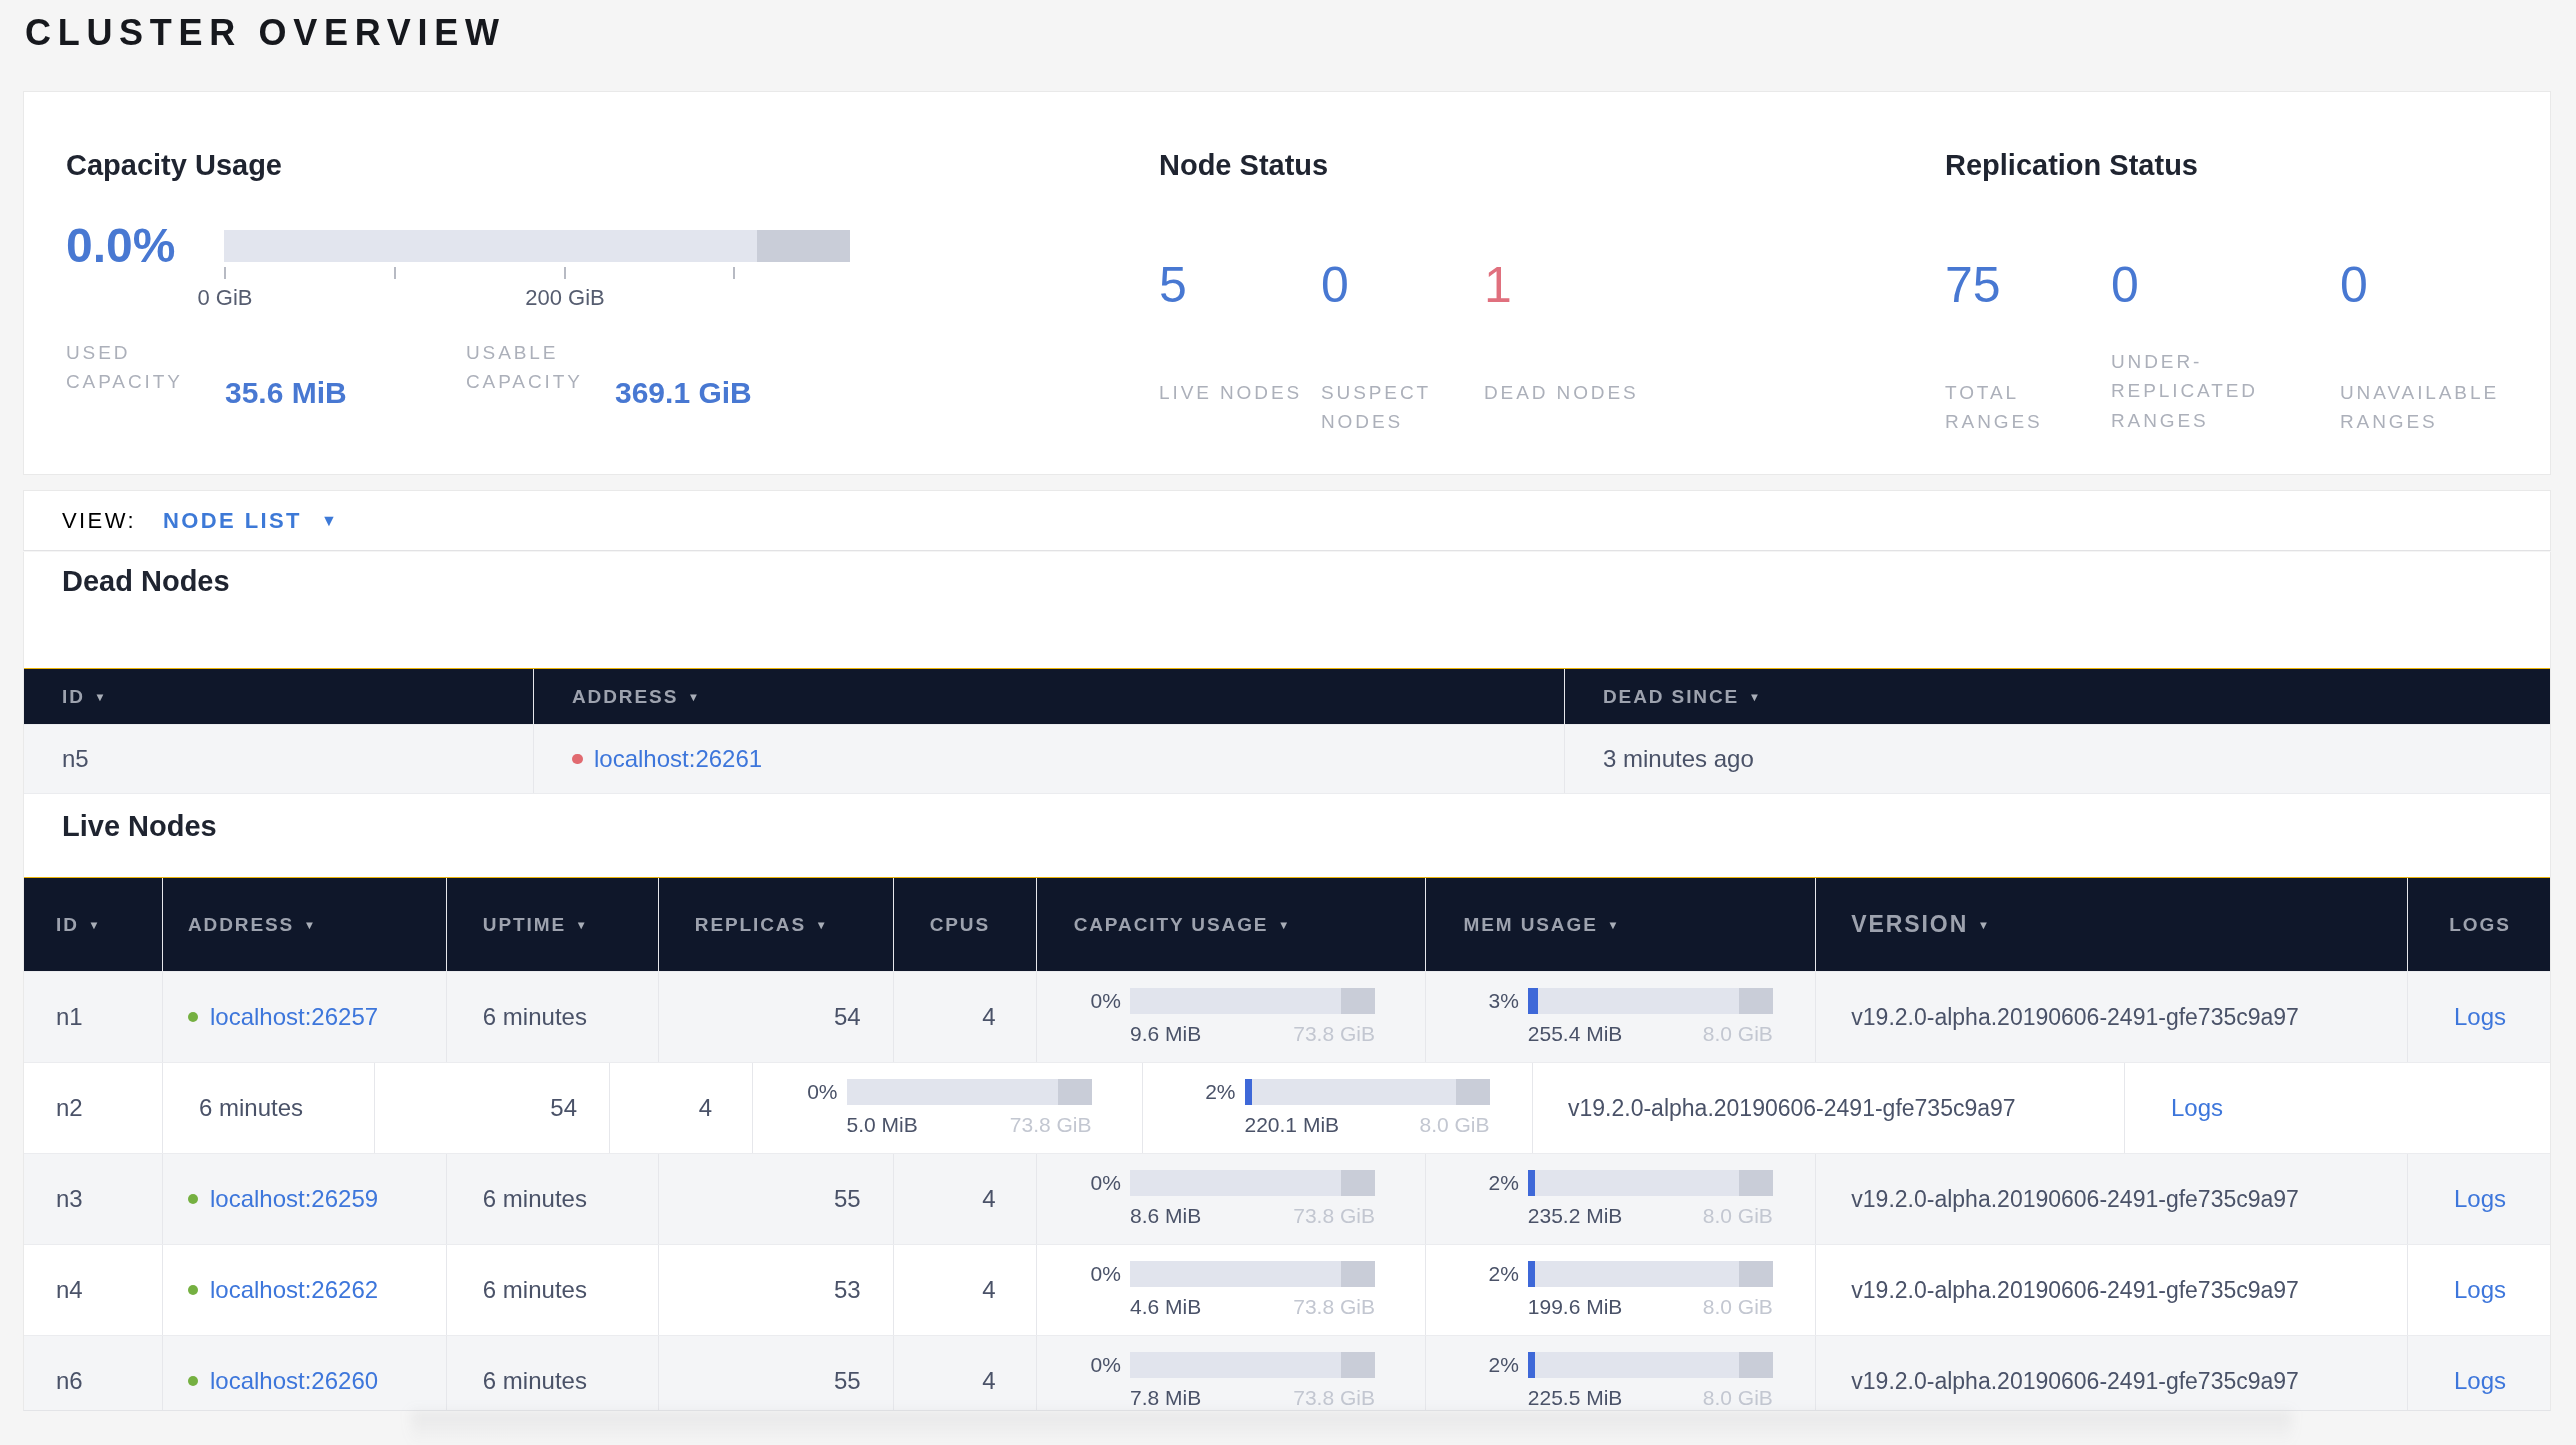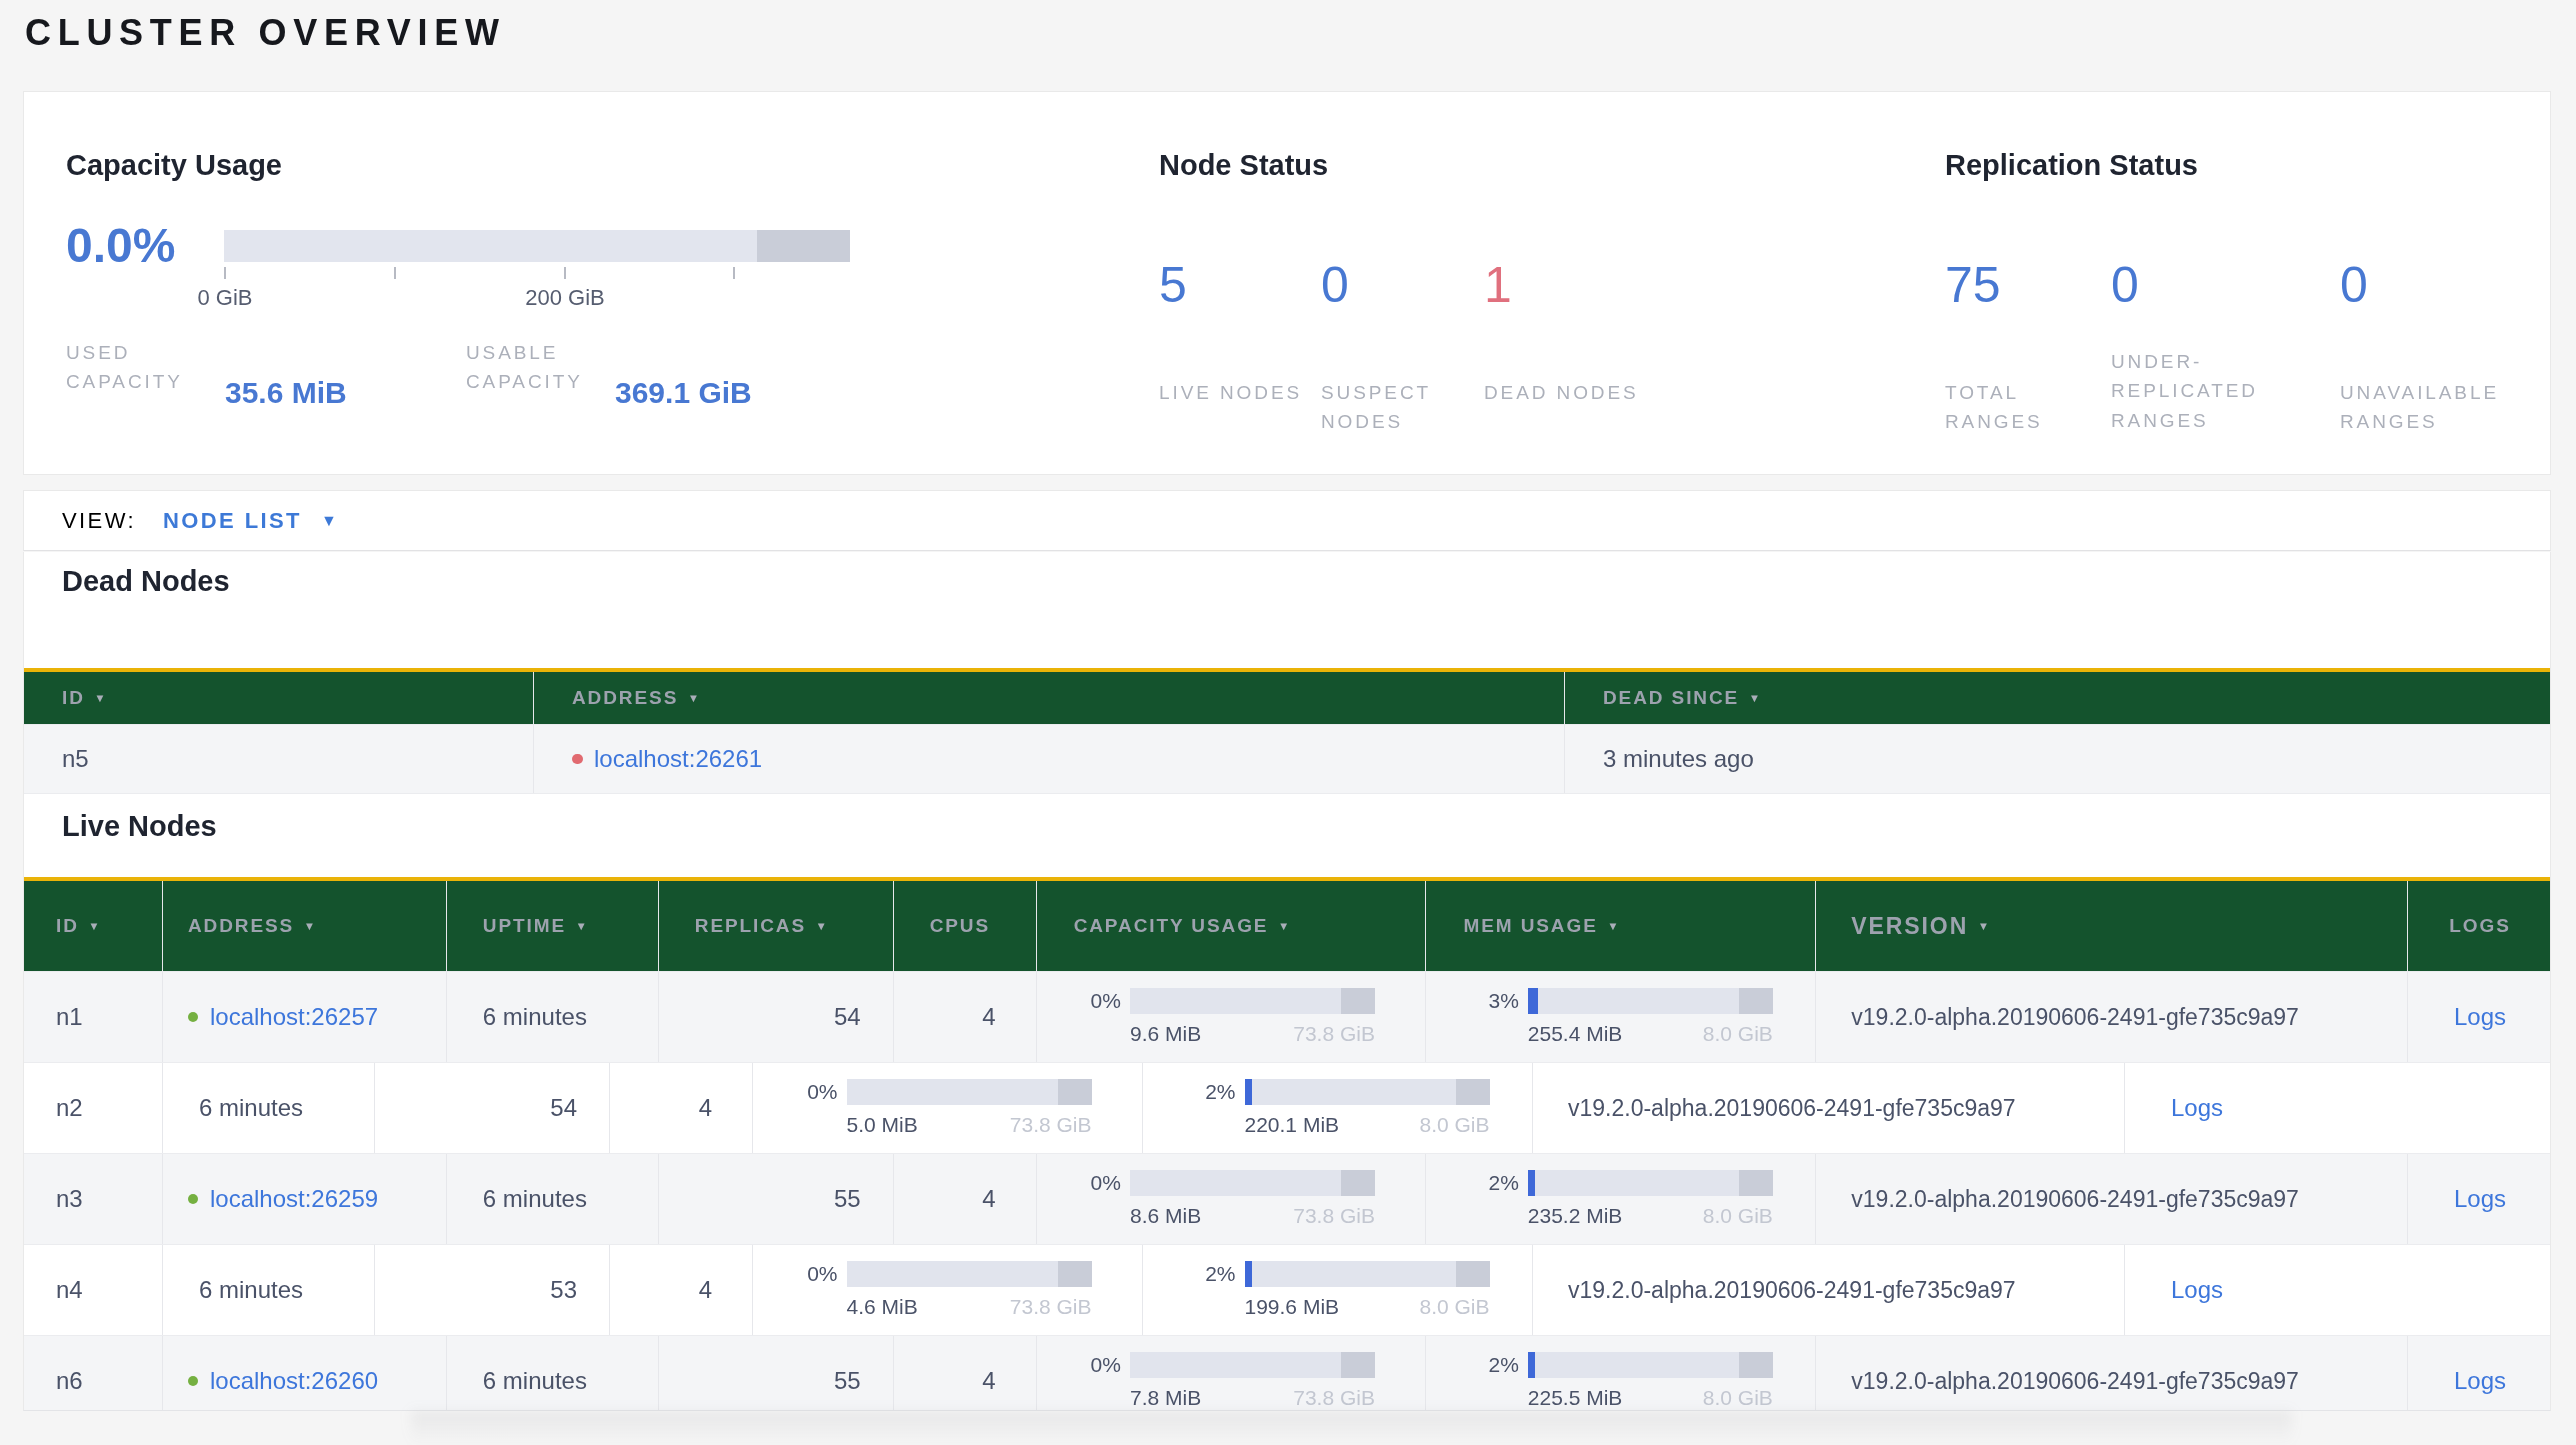"ID" .tr.thead { background: #14532d -> #0f172a; border-top: 4px solid #eab308 -> 1px solid #eab308 }
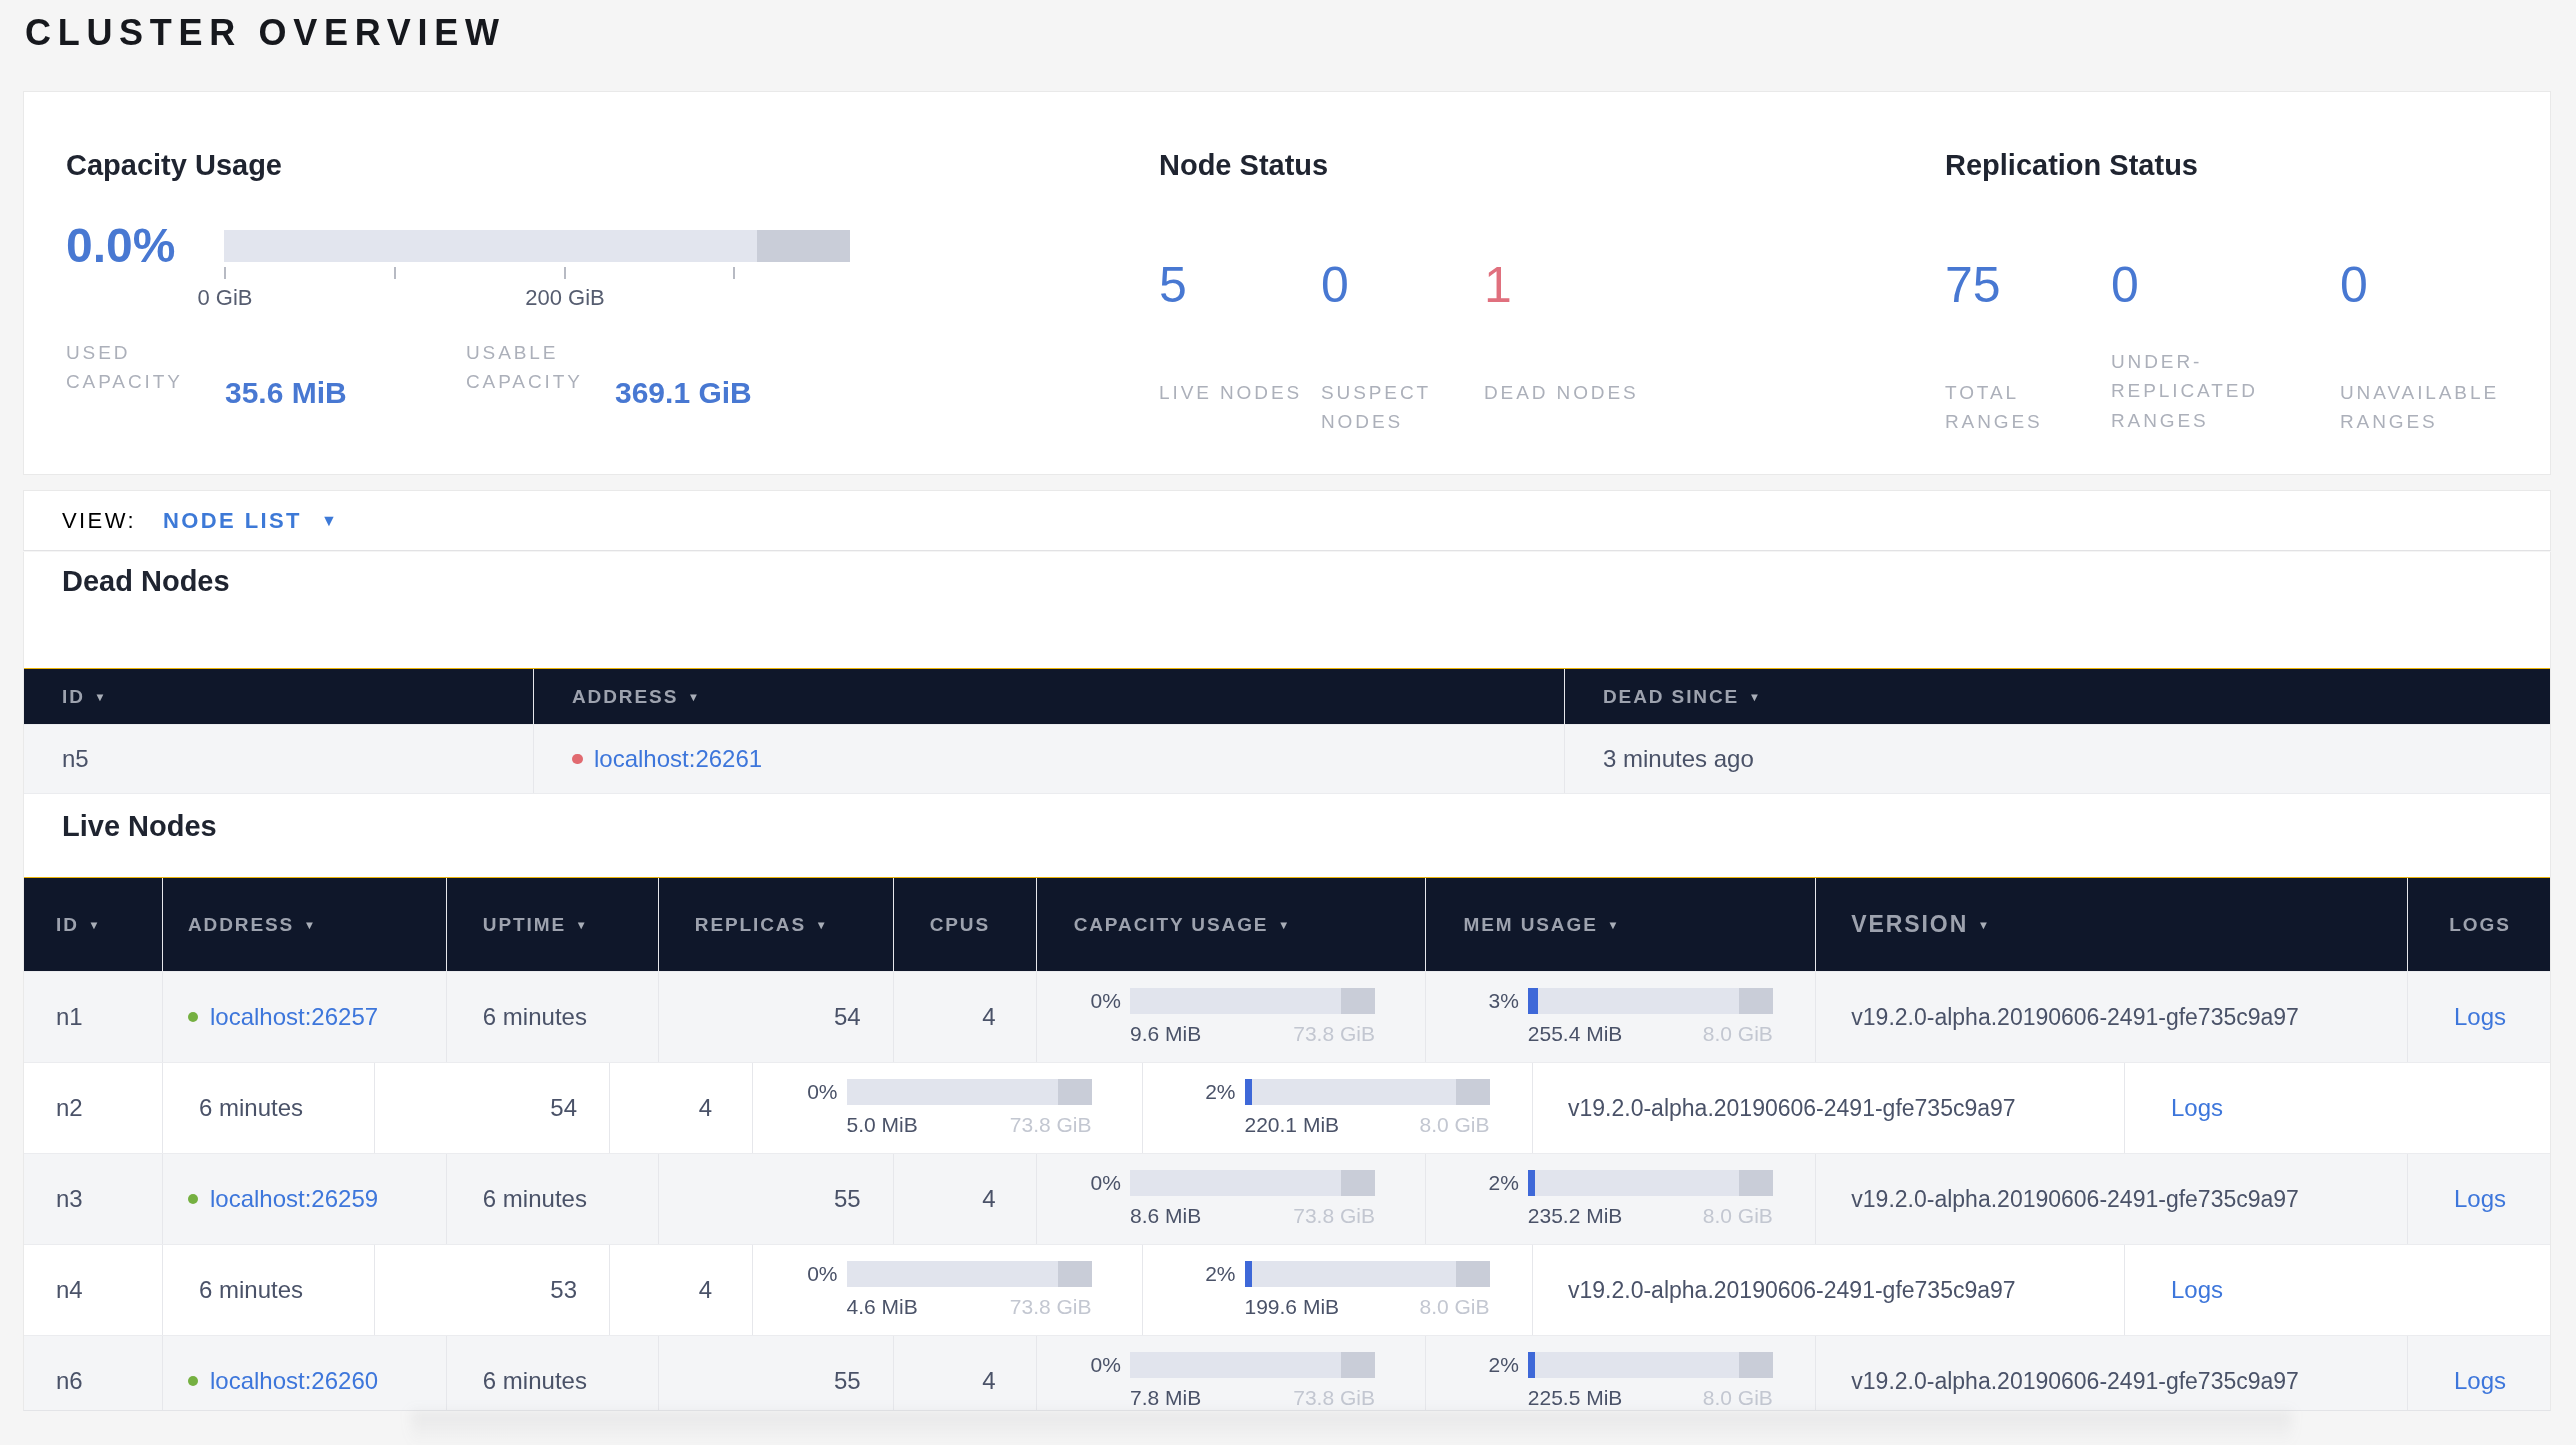"localhost:26262" div.td { html: none -> <div> <span></span> <a>localhost:26262</a> </div> }
